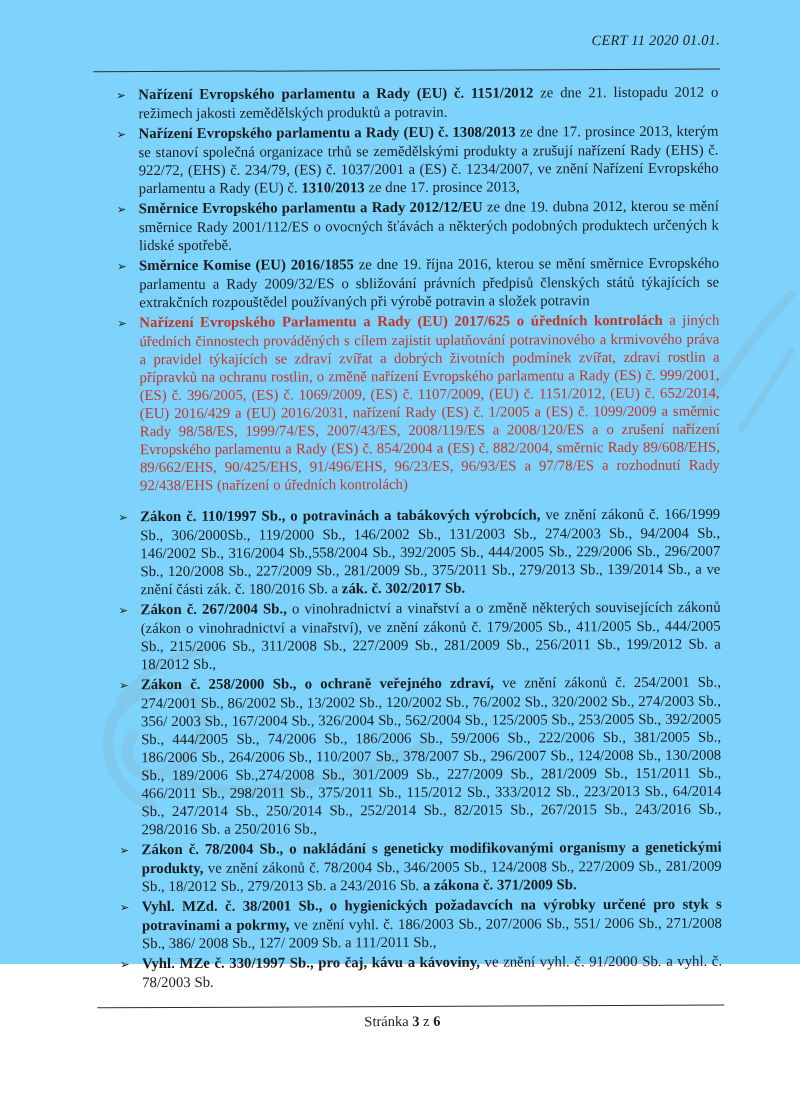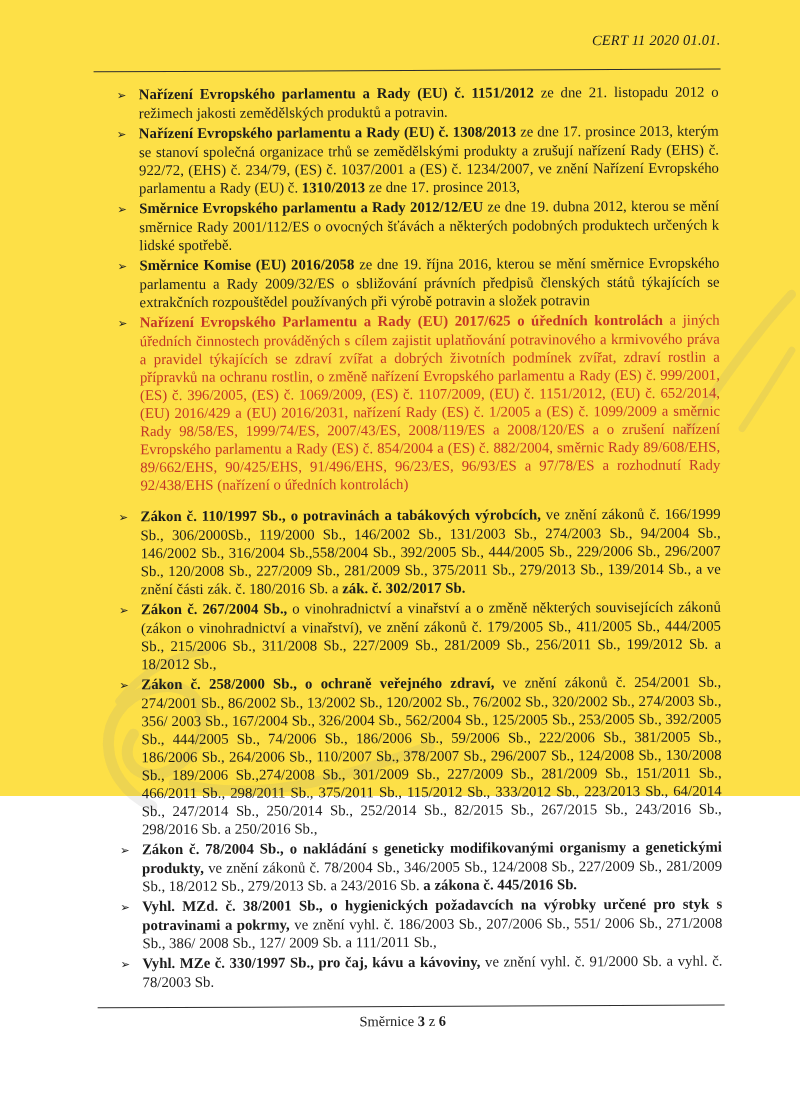"CERT 11 2020 01.01." .page { background: #fde047 -> #7dd3fc; height: 796px -> 964px }
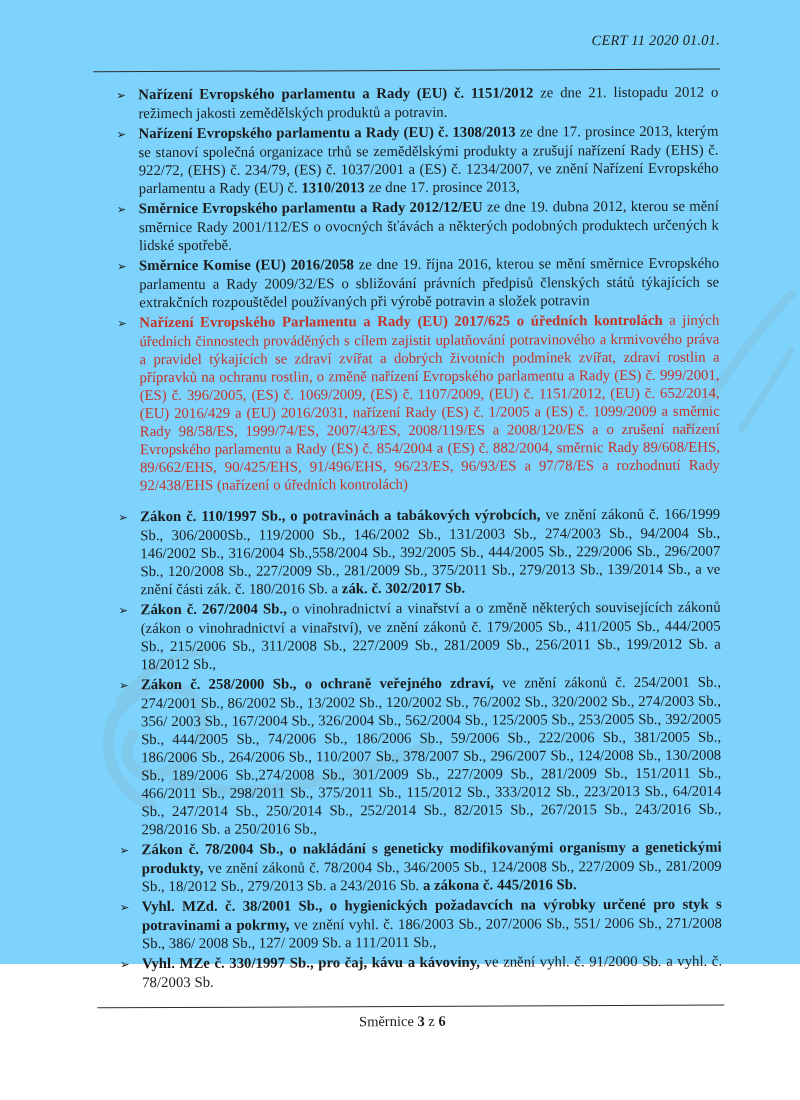"Směrnice Komise (EU) 2016/2058" span.b { text: 2016/2058 -> 2016/1855 }
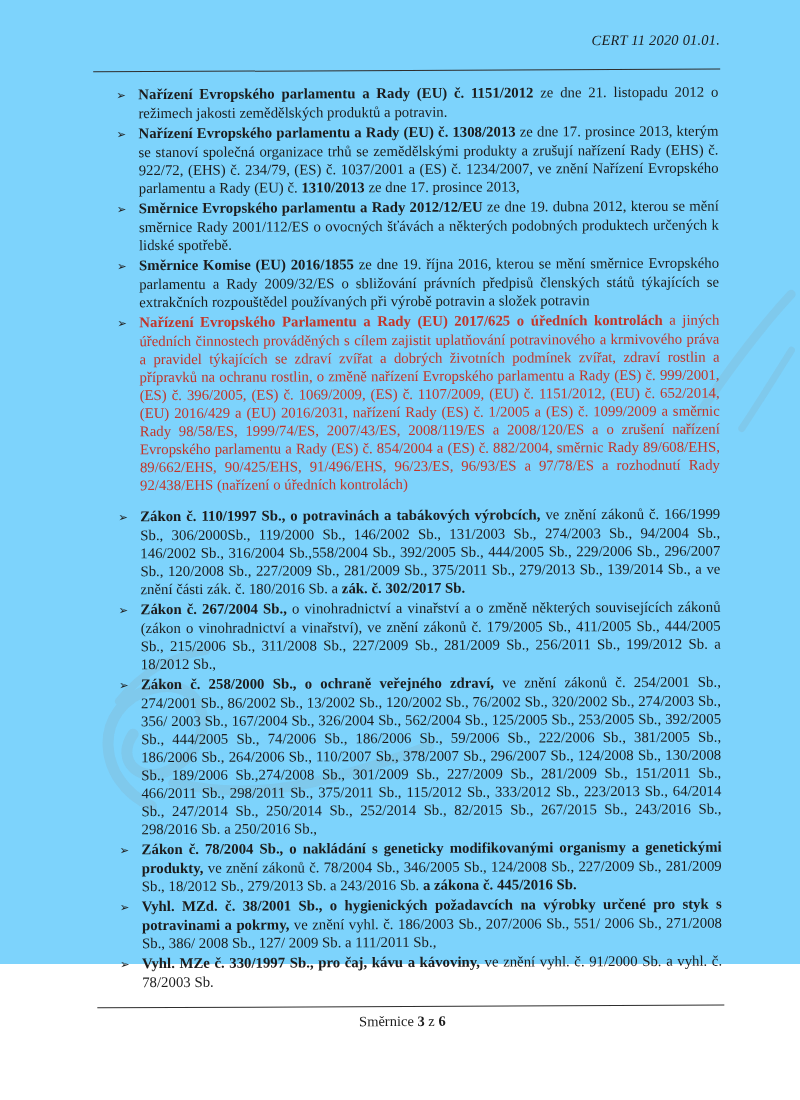"a zákona č. 445/2016 Sb." span.b { text: 445/2016 -> 371/2009 }
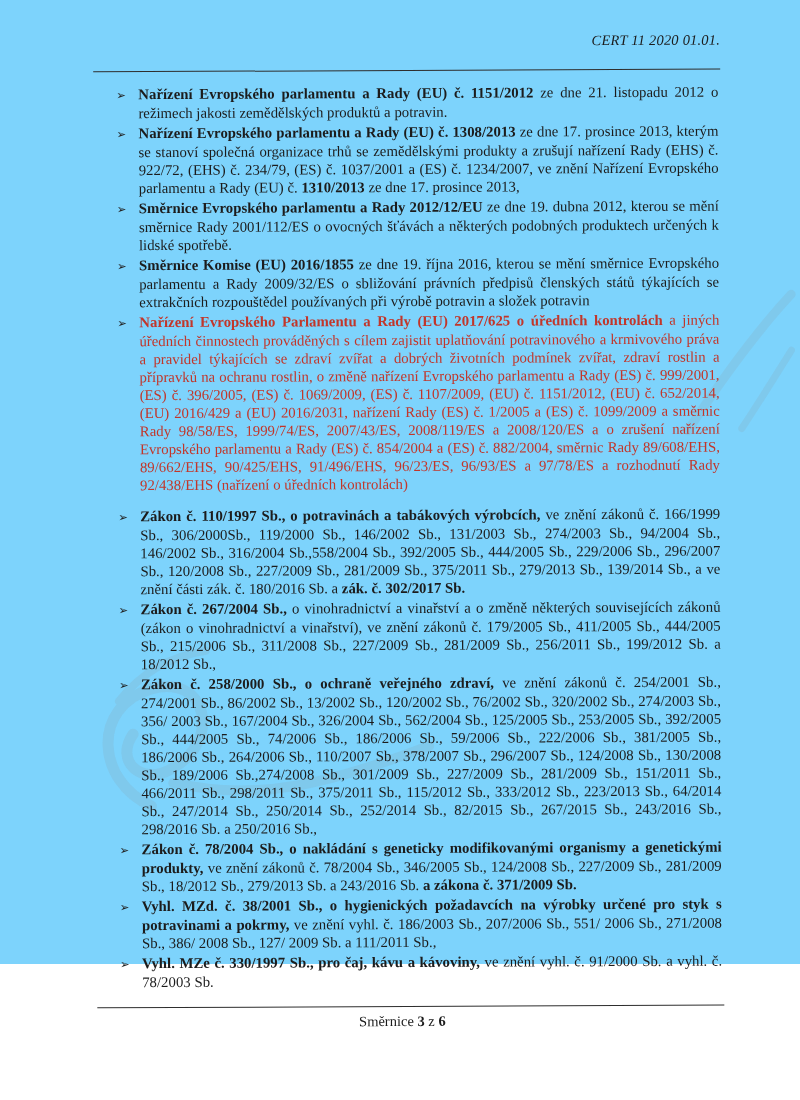"Směrnice" span { text: Směrnice -> Stránka }
